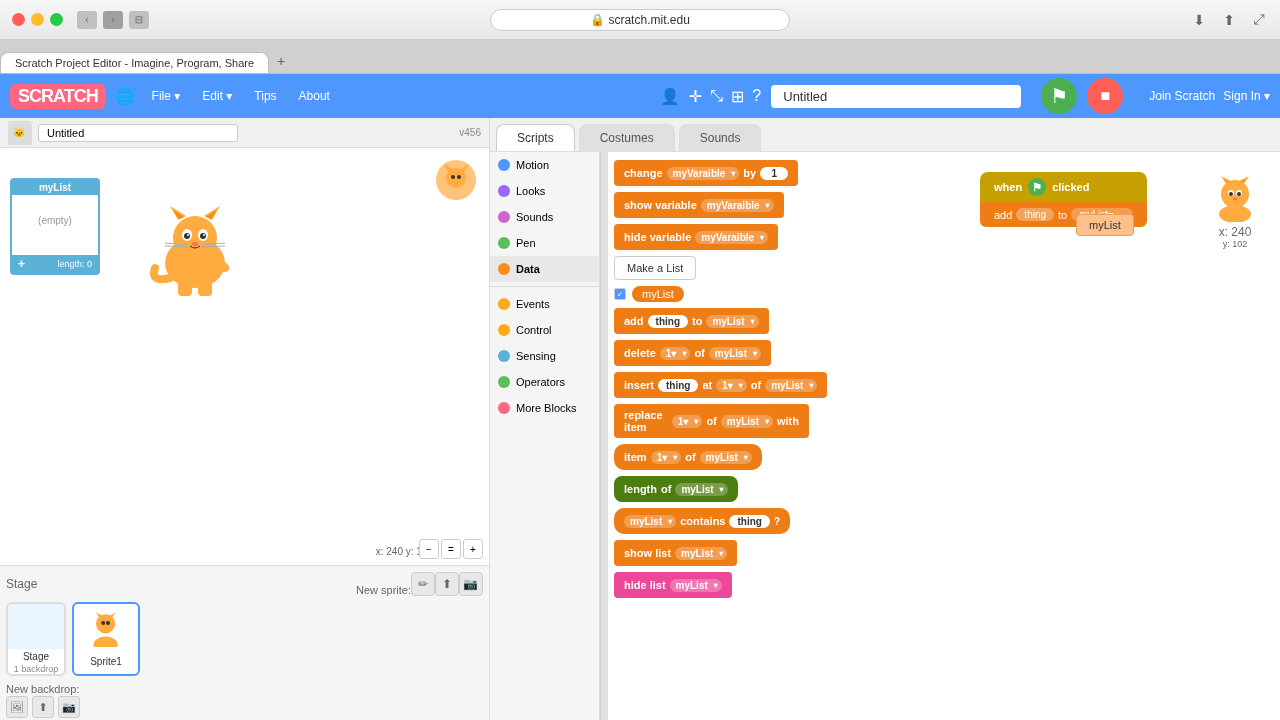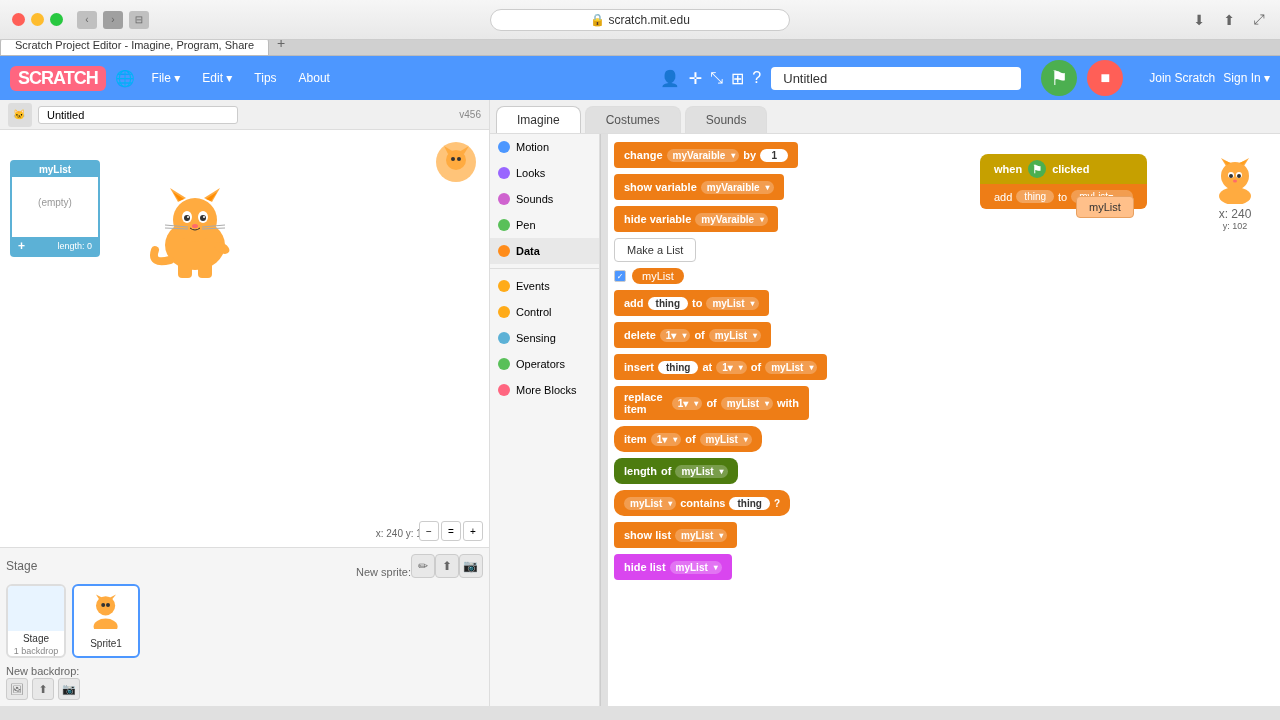"Scratch Project Editor - Imagine," .browser-tabs { height: 16px -> 34px }
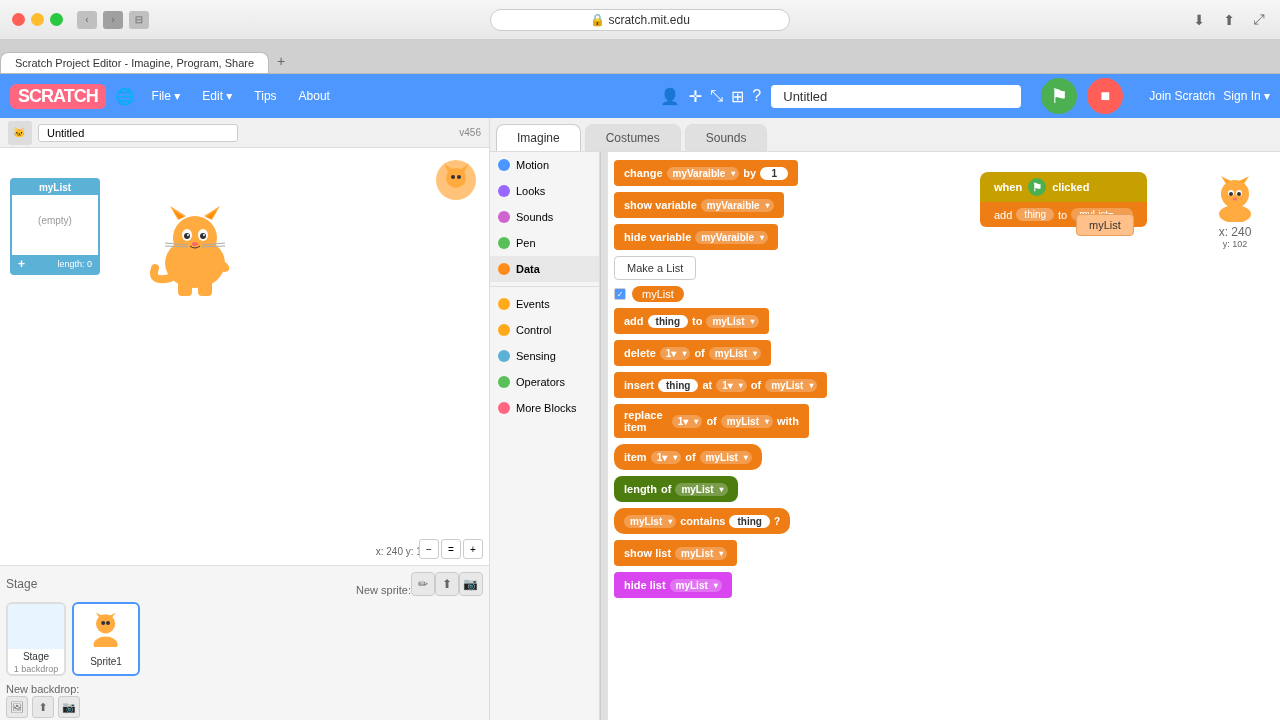"Imagine" button.tab-btn { text: Imagine -> Scripts }
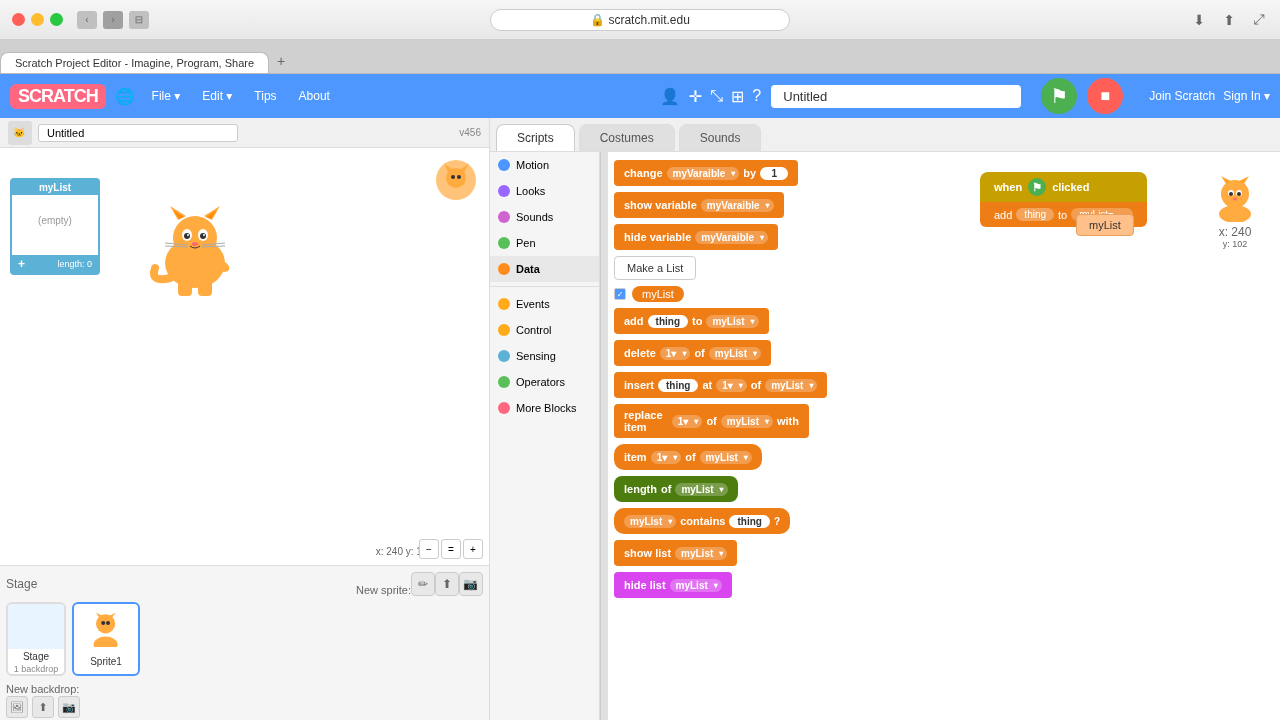"hide list" div.block { background: #d946ef -> #ec4899 }
